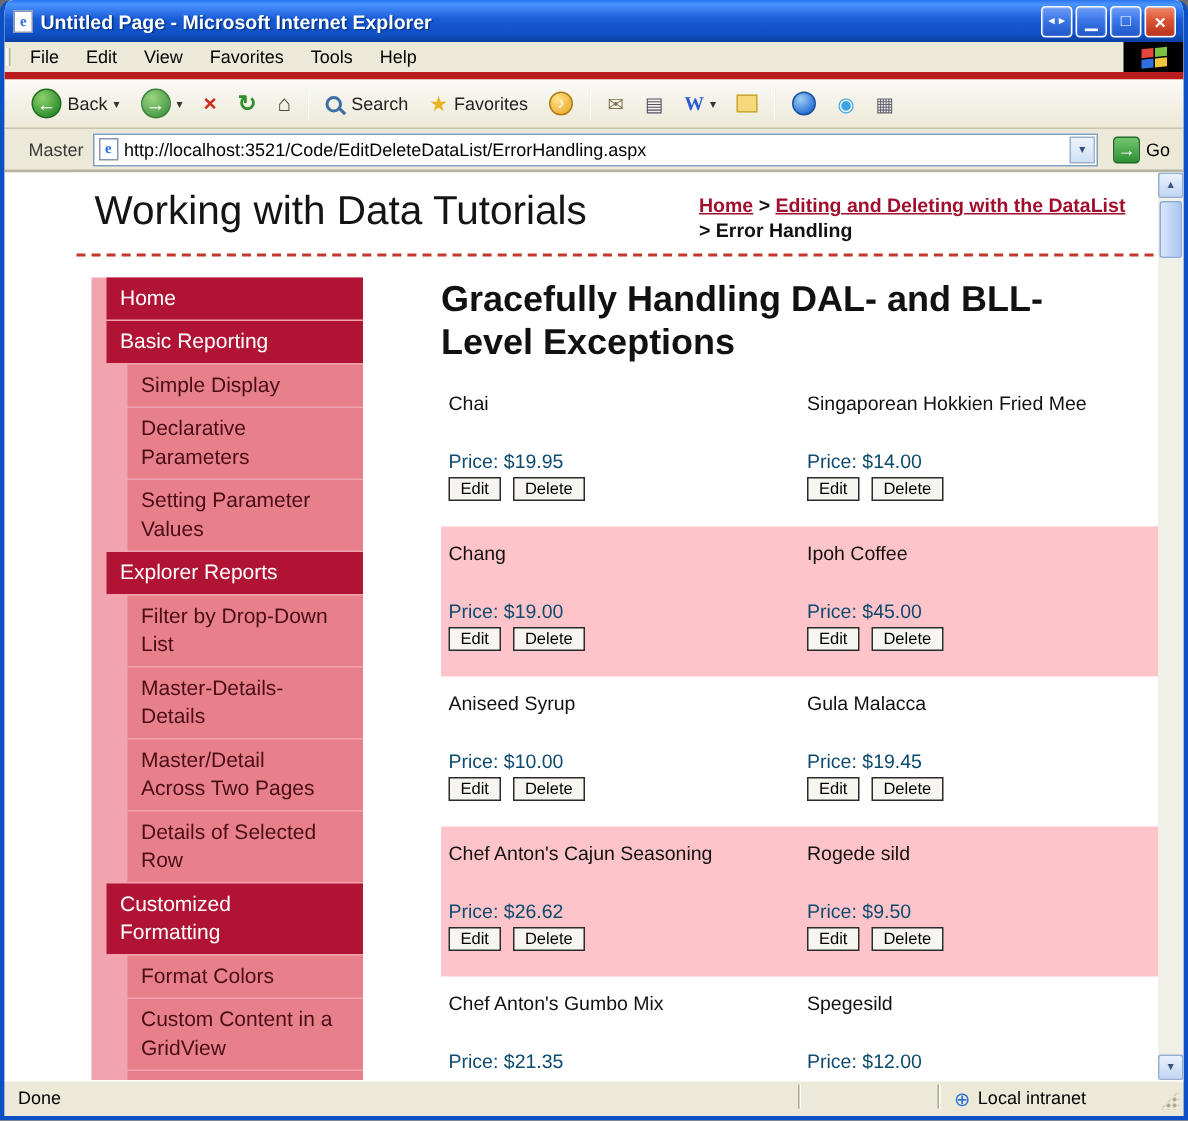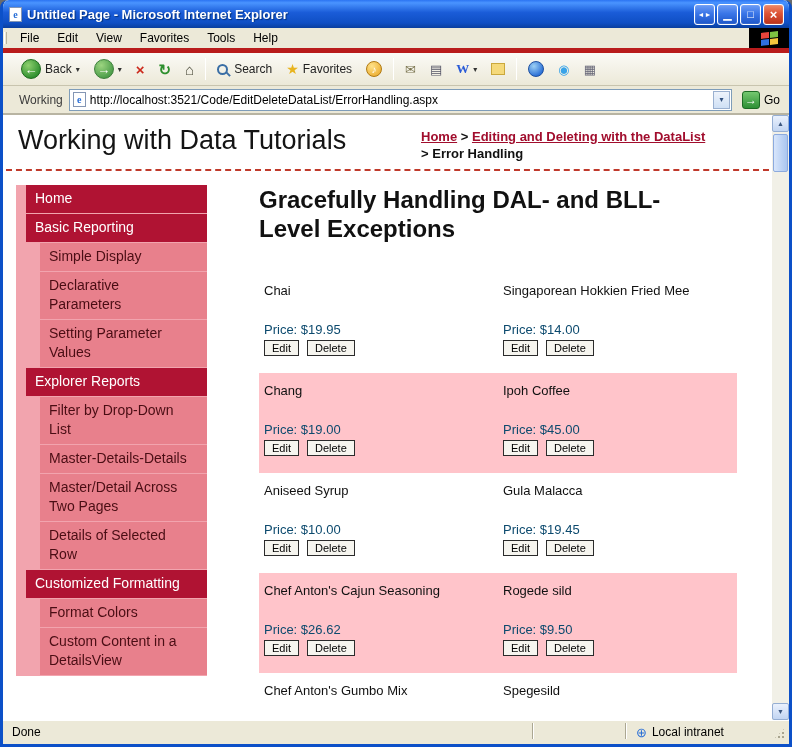"Working" span.address-label { text: Working -> Master }
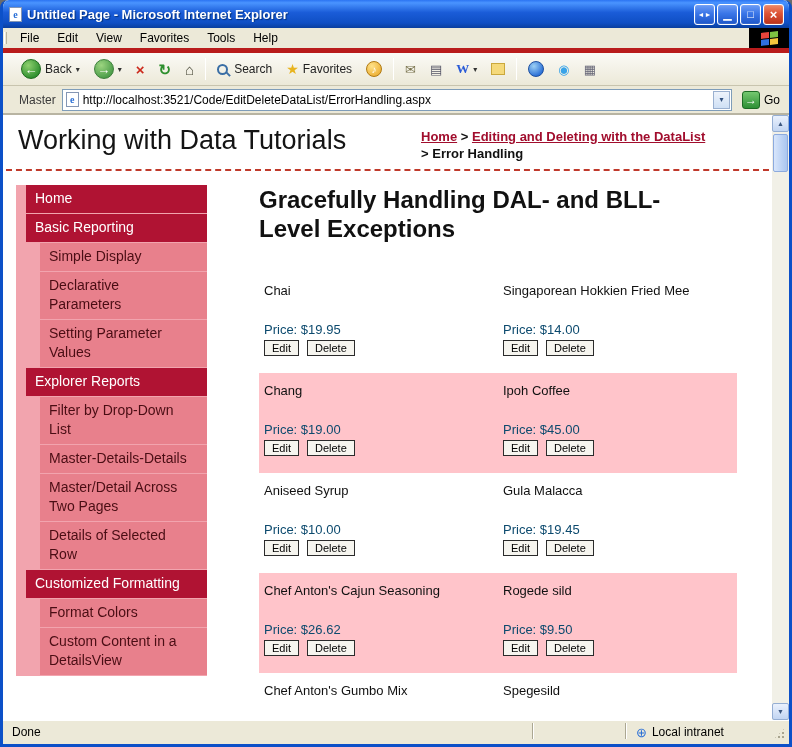"Working with Data Tutorials" .viewport { padding-left: none -> 45px }
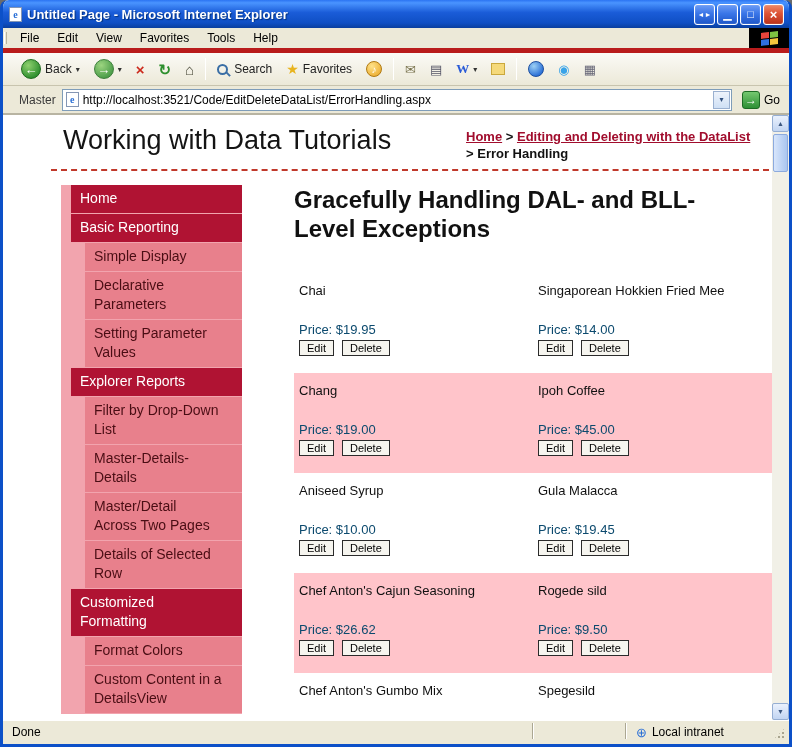"Gracefully Handling DAL- and BLL-Level" .main-heading { margin: 0 0 30px -> 0 0 8px }
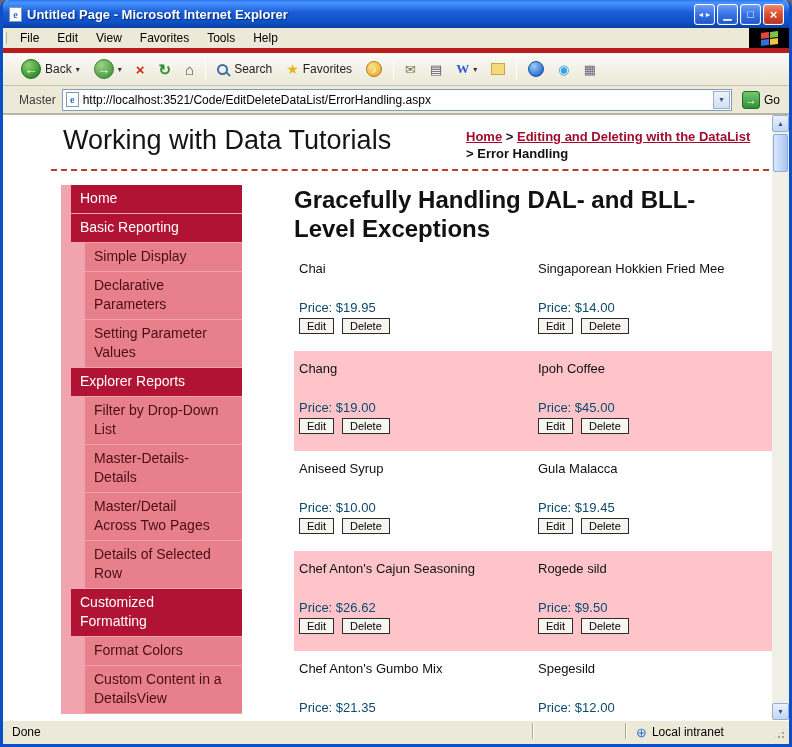"Custom Content in a GridView" div.side-item { html: none -> <div>Custom Content in a GridView</div> }
